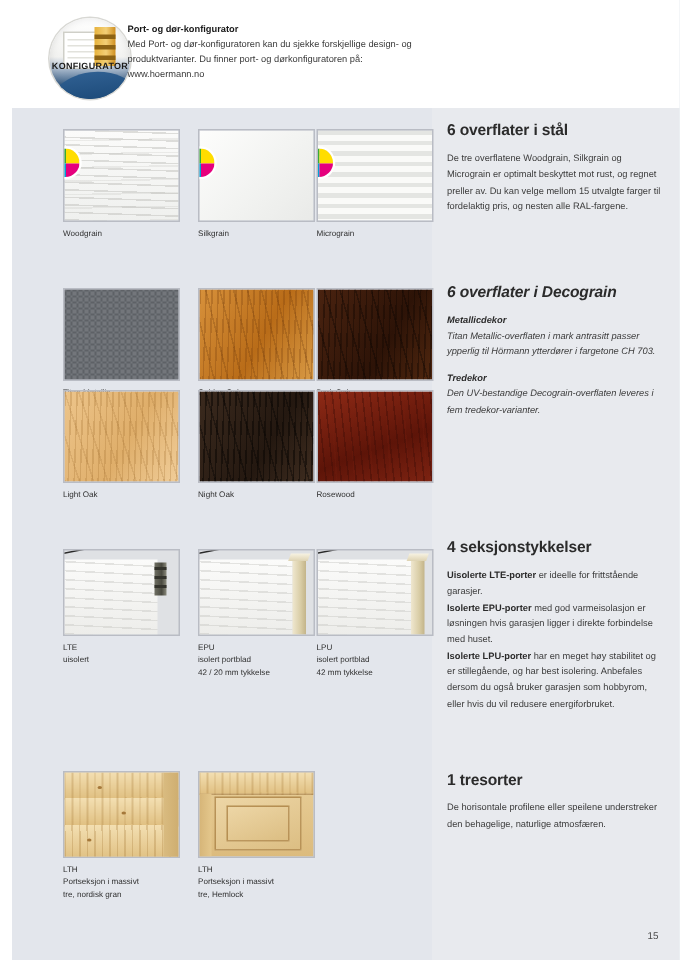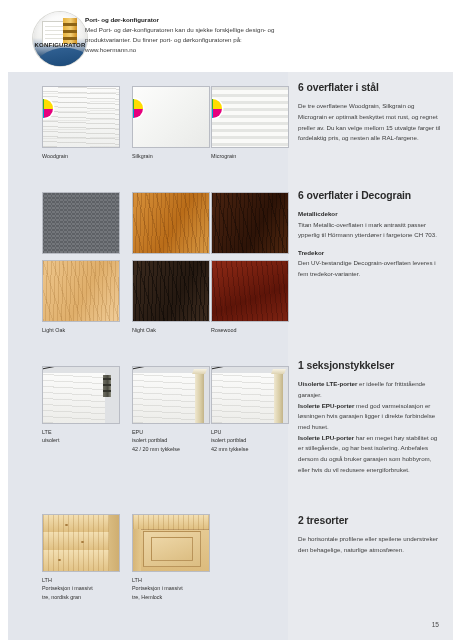"6 overflater i Decograin" div.rsec { font-style: none -> italic }
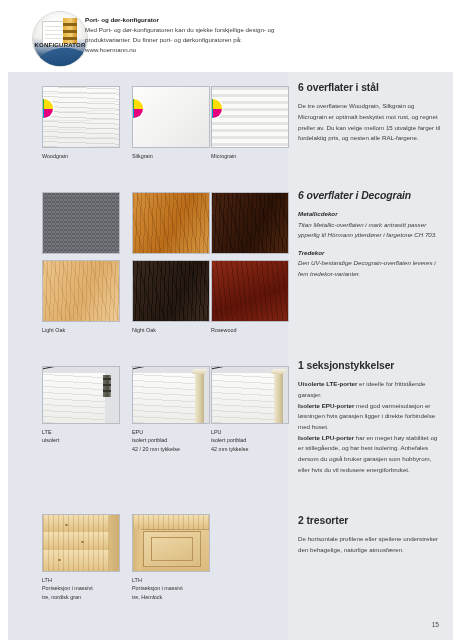"1 seksjonstykkelser" h2.h2 { text: 1 -> 4 }
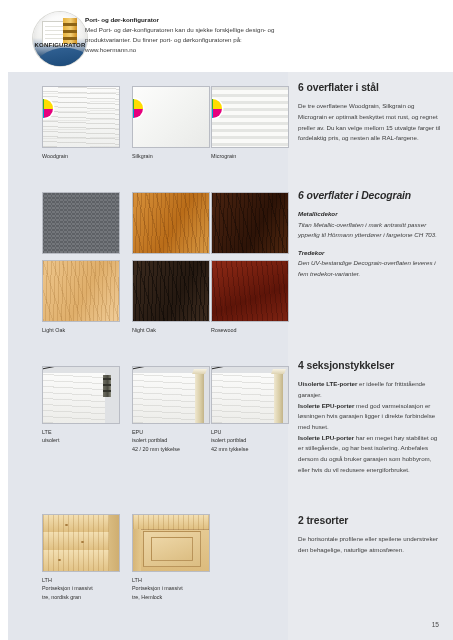"2 tresorter" h2.h2 { text: 2 -> 1 }
